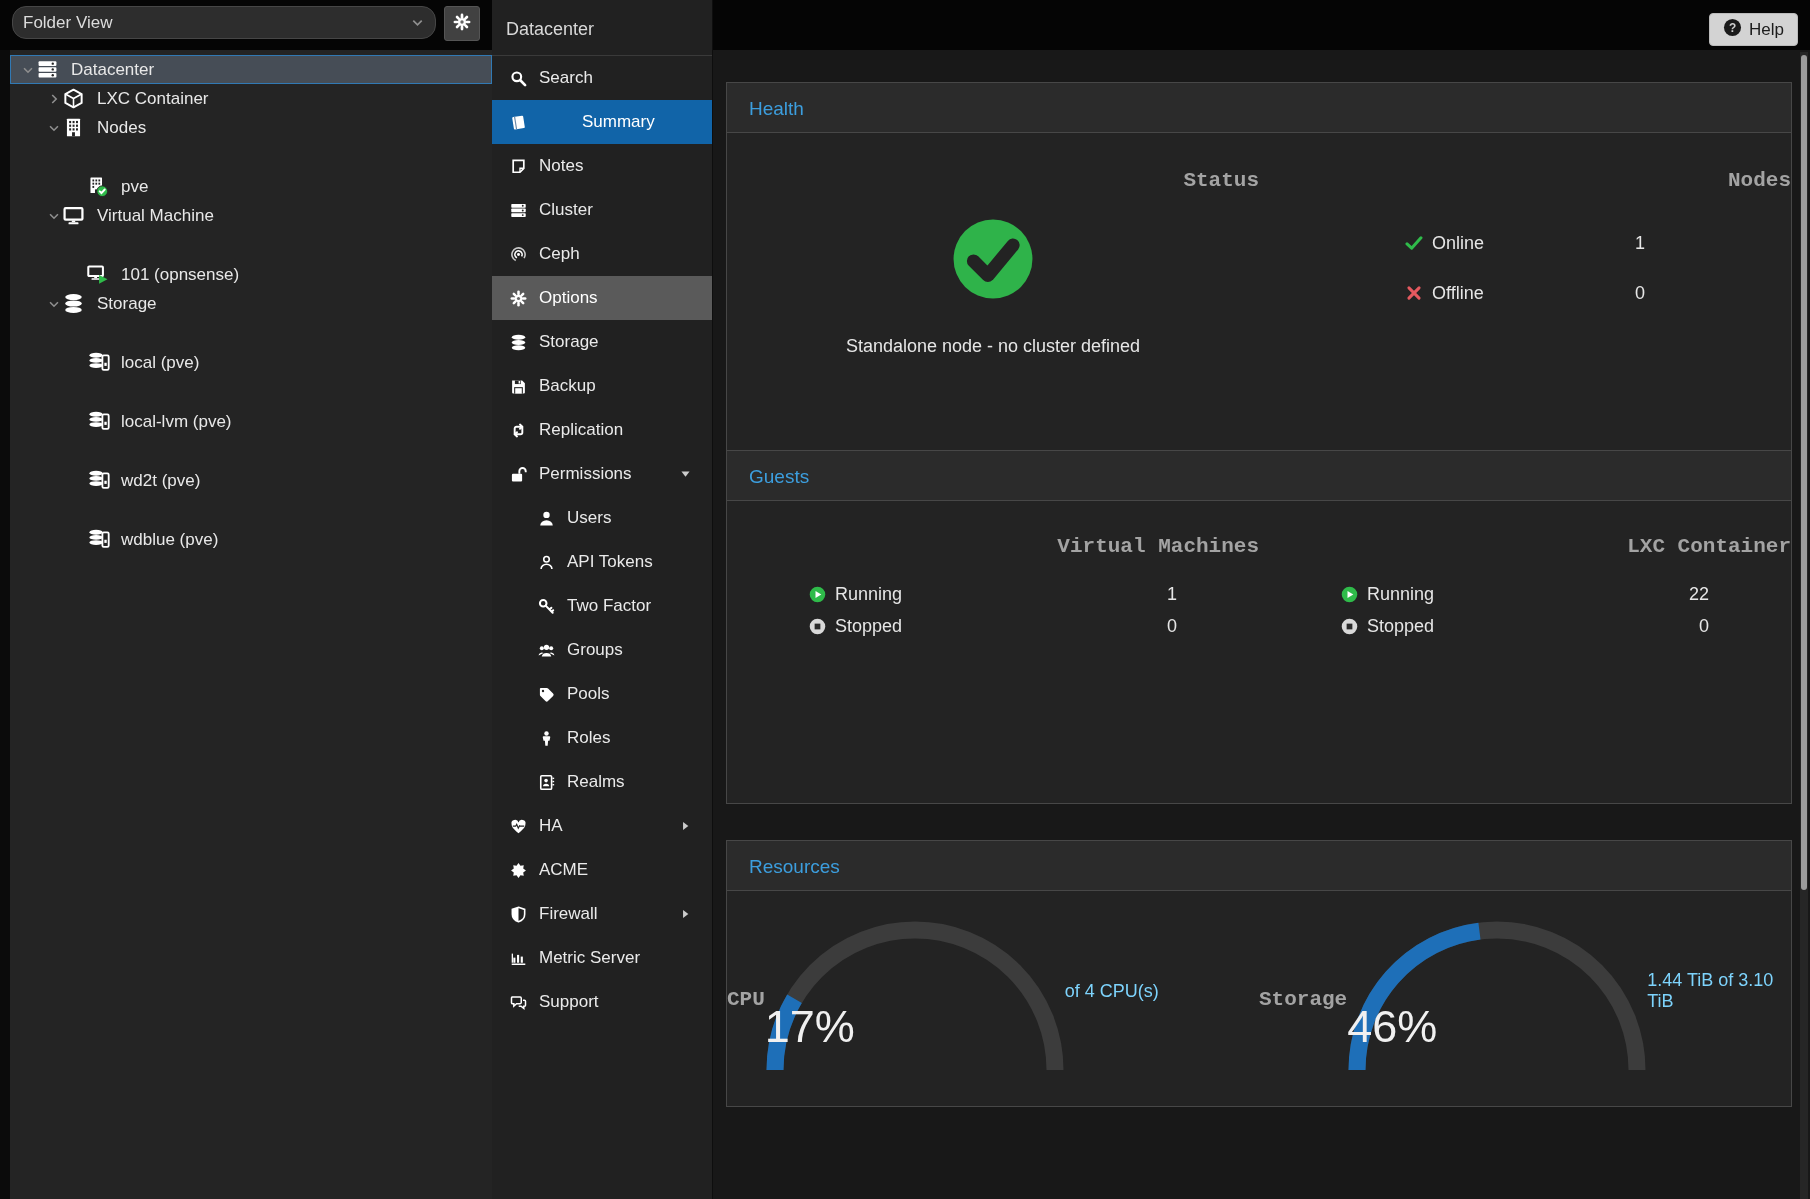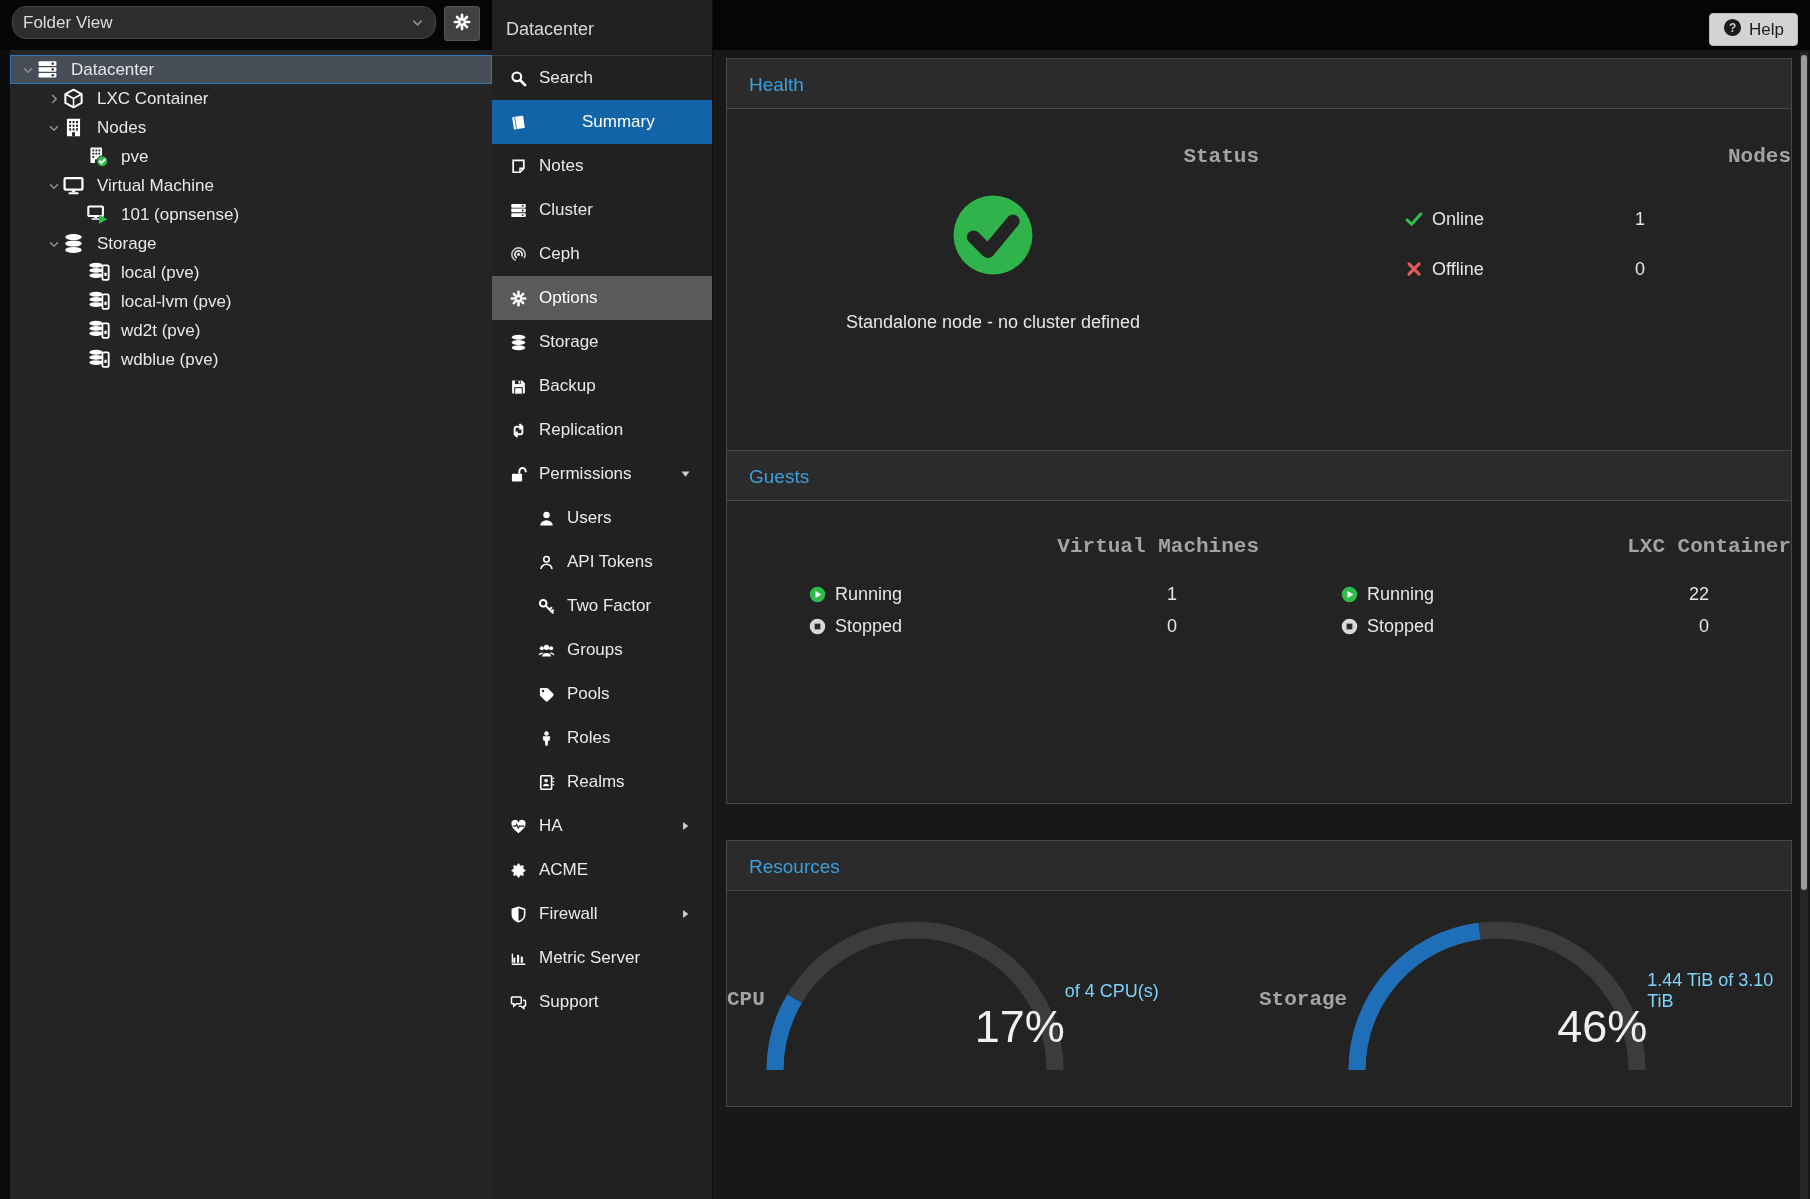"Health" .panel-health { top: 8px -> 32px }
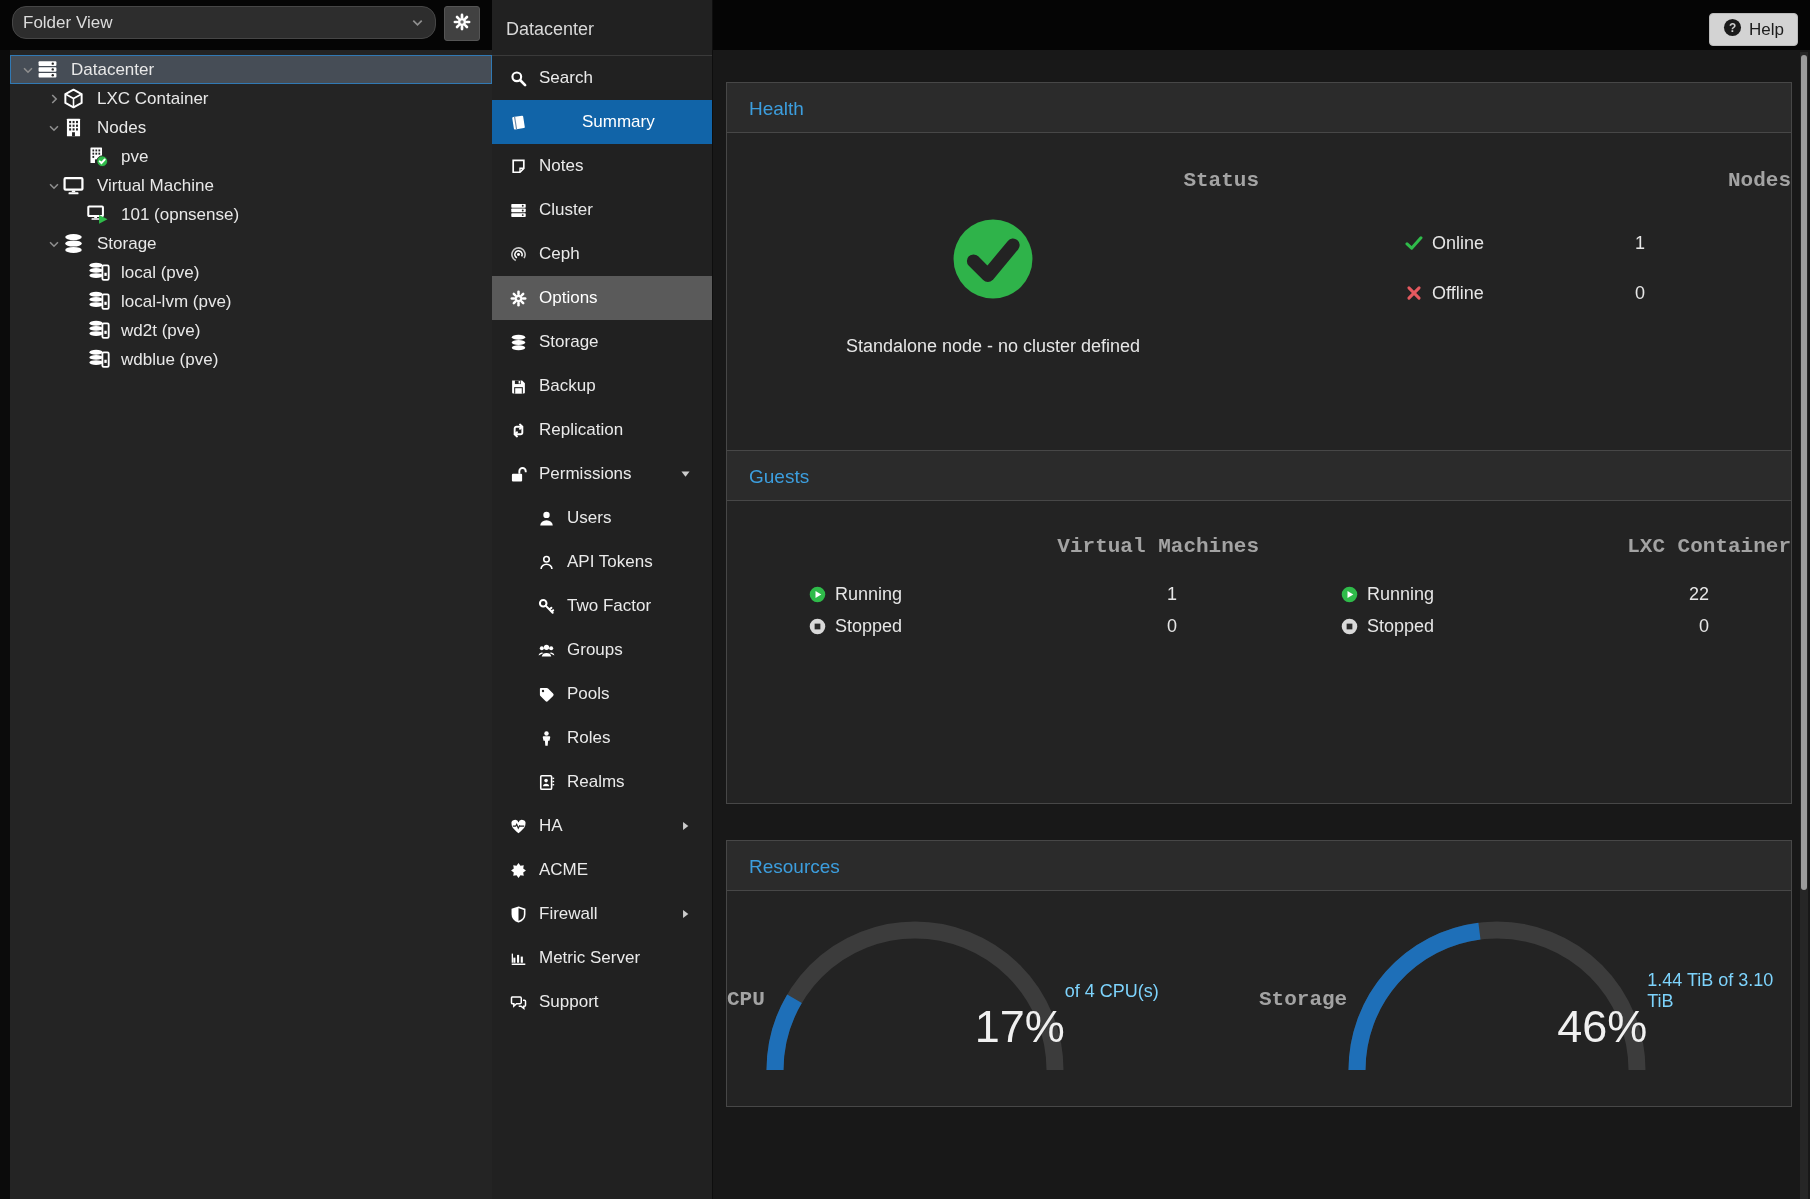"pve" .trow.lvl2 { margin-top: none -> 30px }
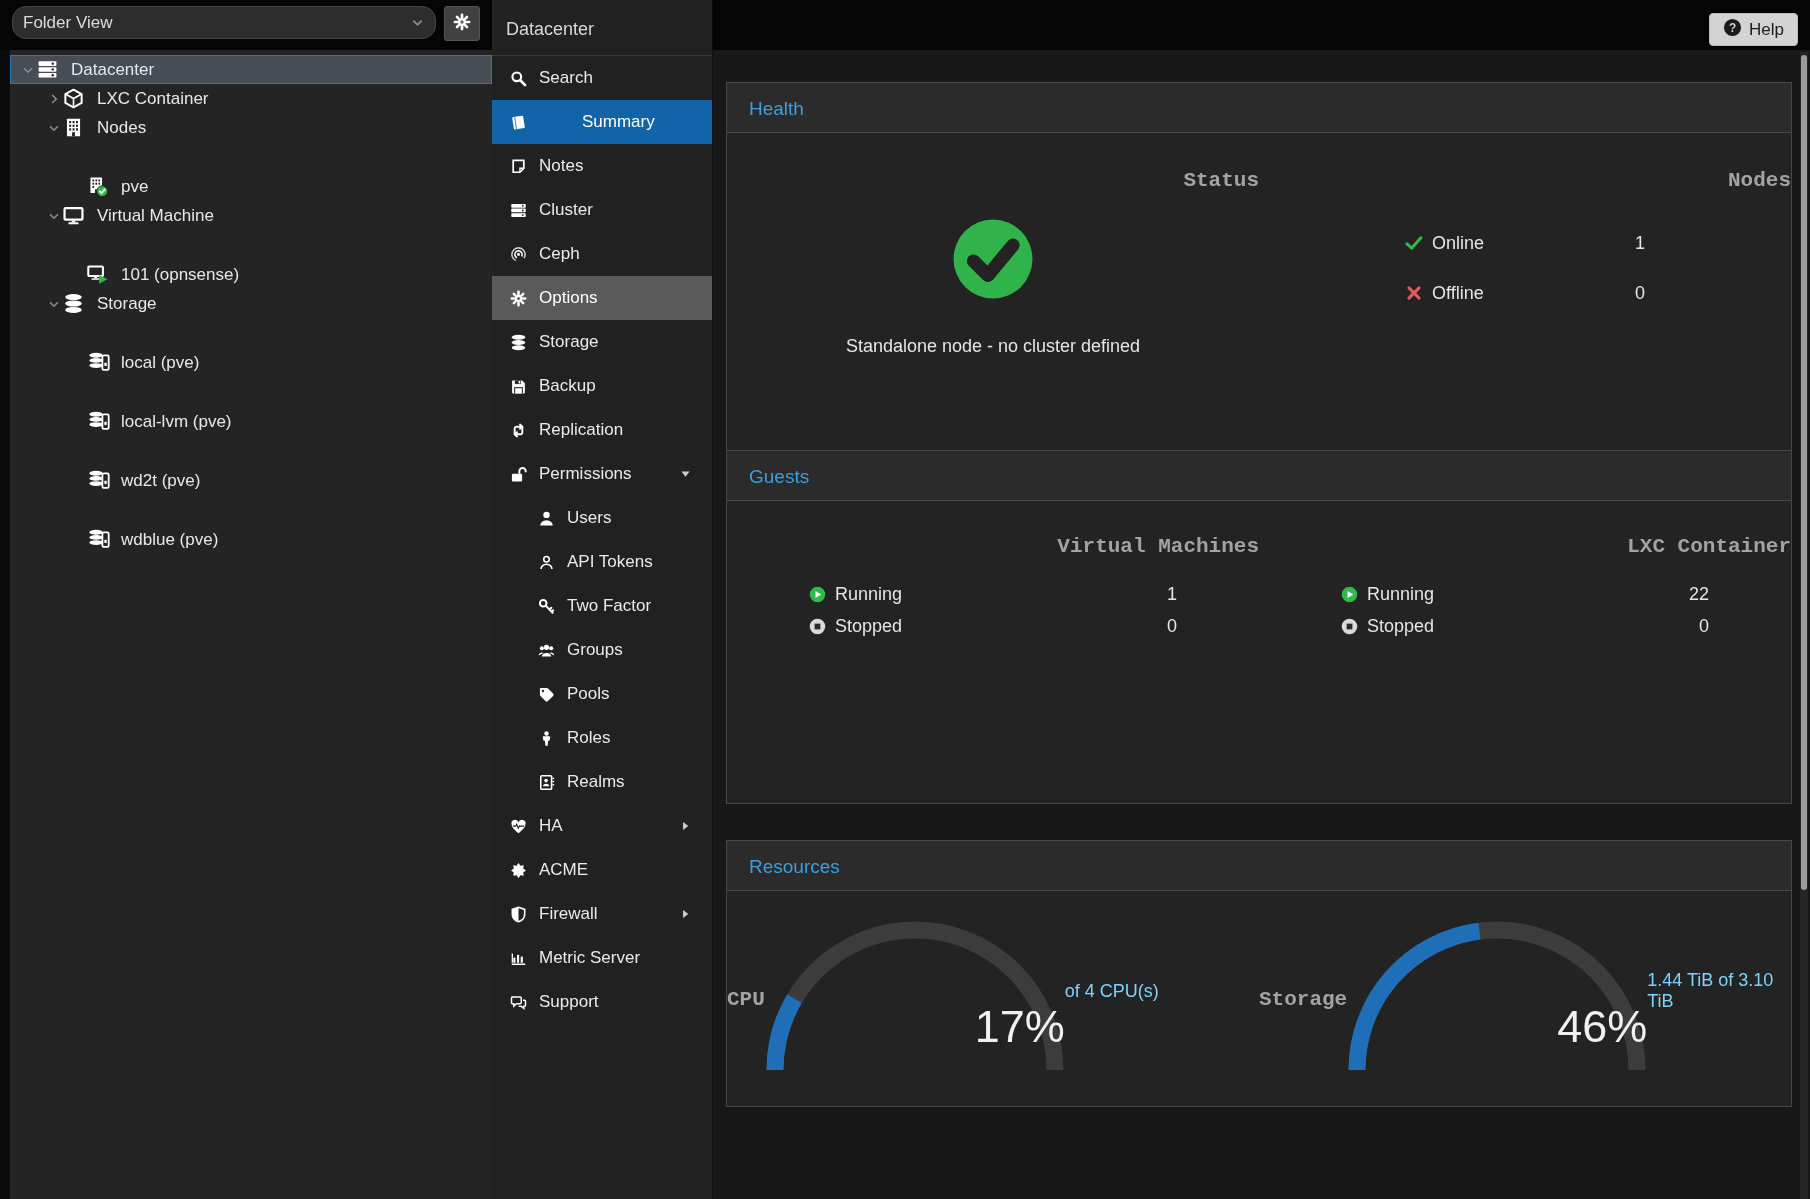"17%" .gauge-pct { text-align: right -> left }
